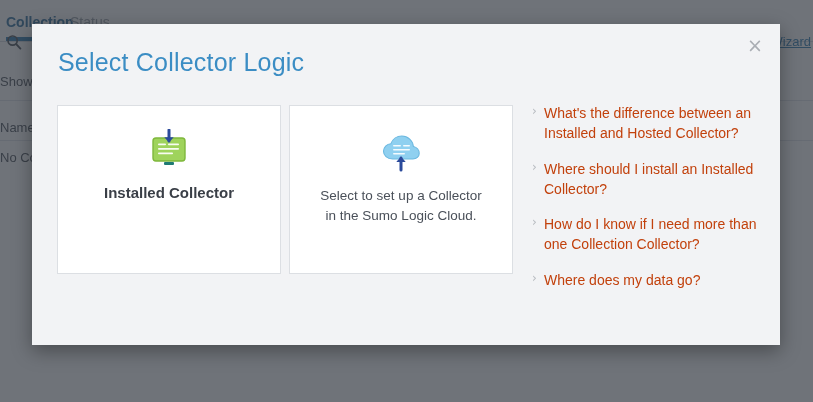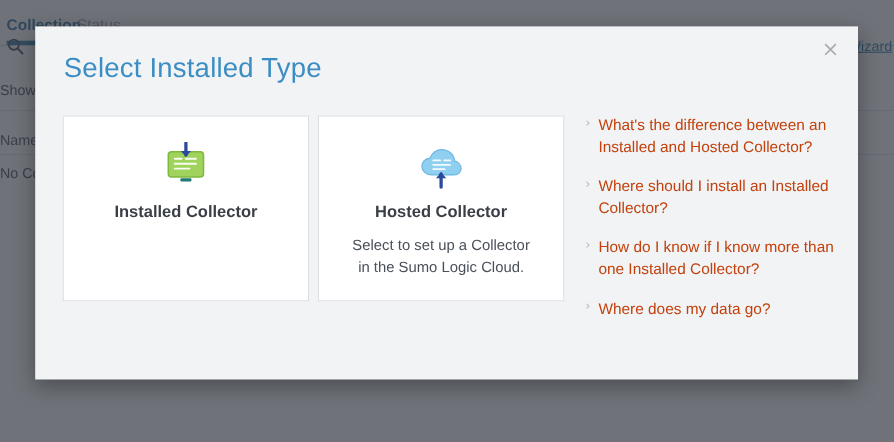"Select Installed Type" div { text: Installed Type -> Collector Logic }
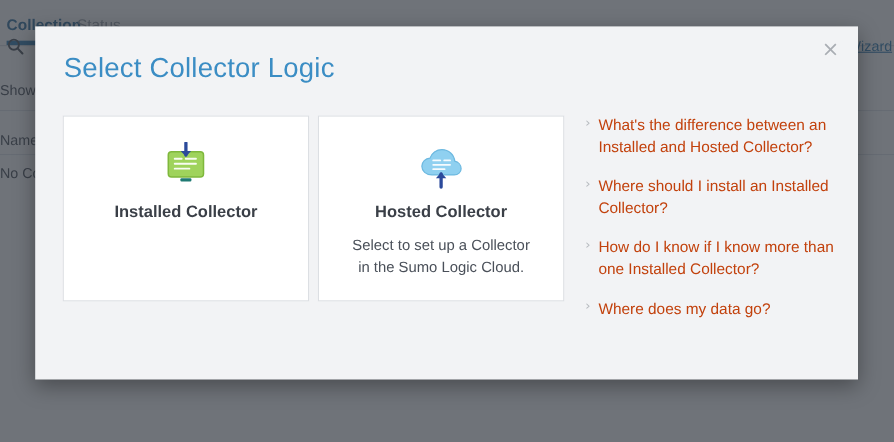"Hosted Collector" div.card-title { html: <div>Hosted Collector</div> -> none }
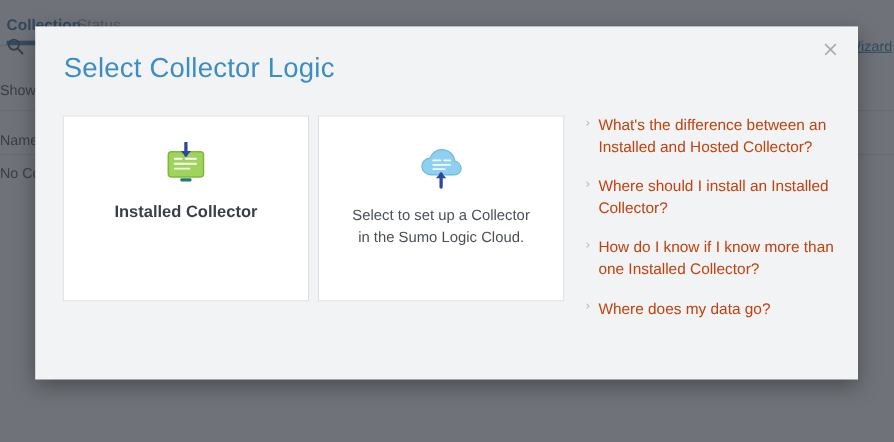"How do I know if" span.faq-text { text: know more than one Installed -> need more than one Collection }
